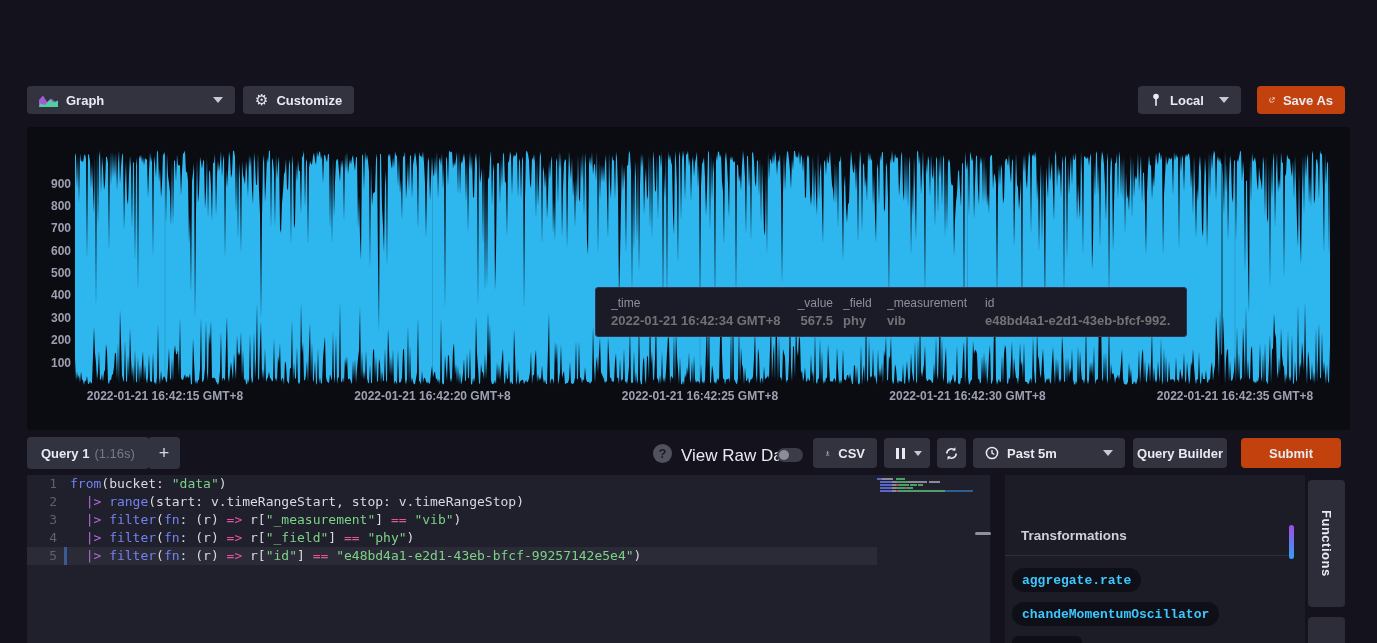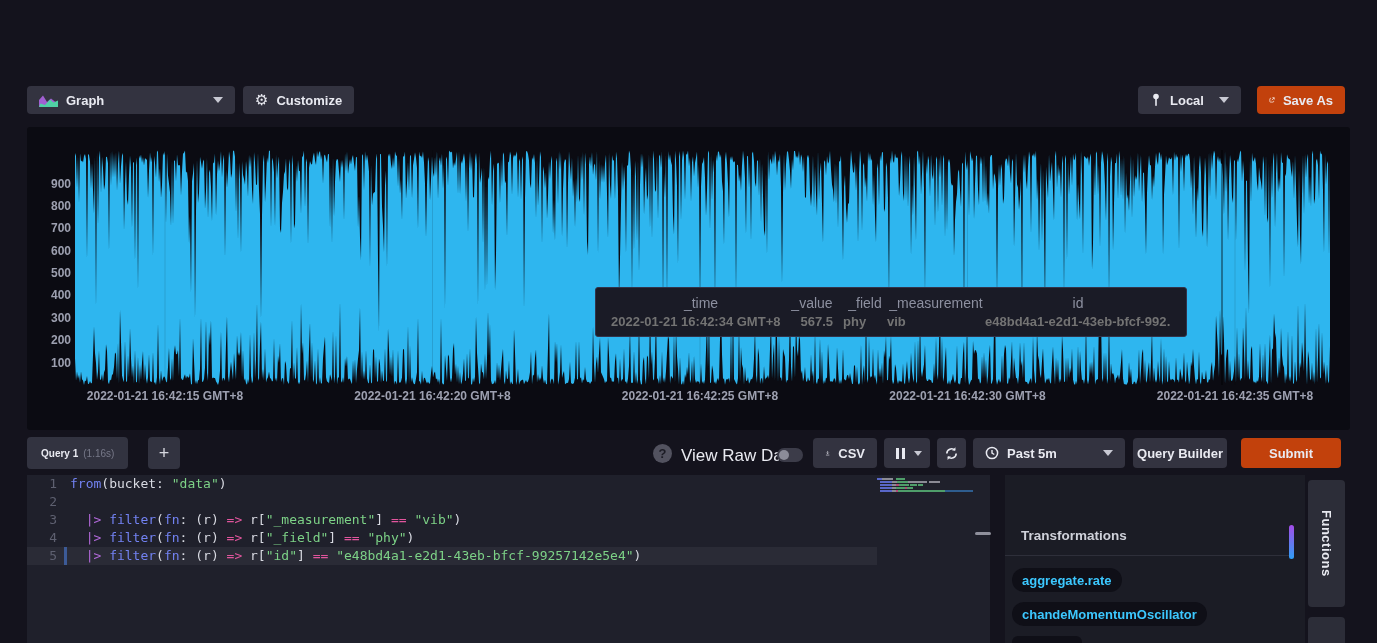"_time" .tt-h { font-size: 14px -> 12px; text-align: center -> none }
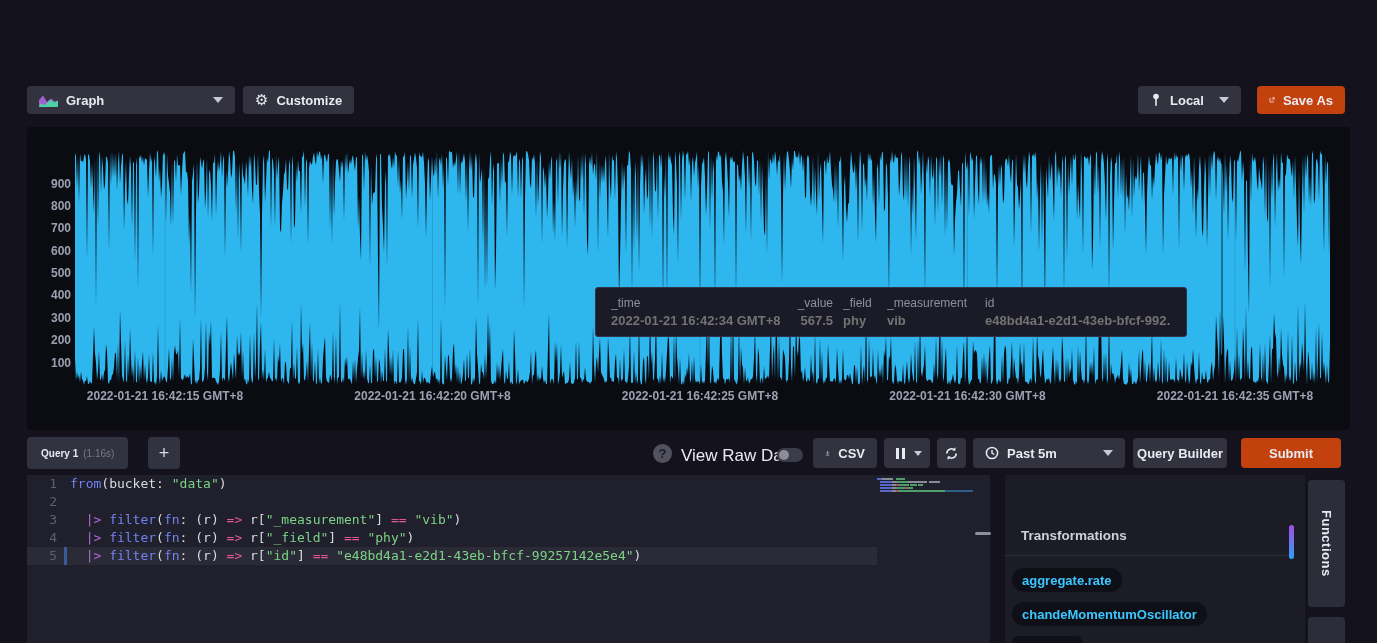"Query 1" .qtab { font-size: 10px -> 13px }
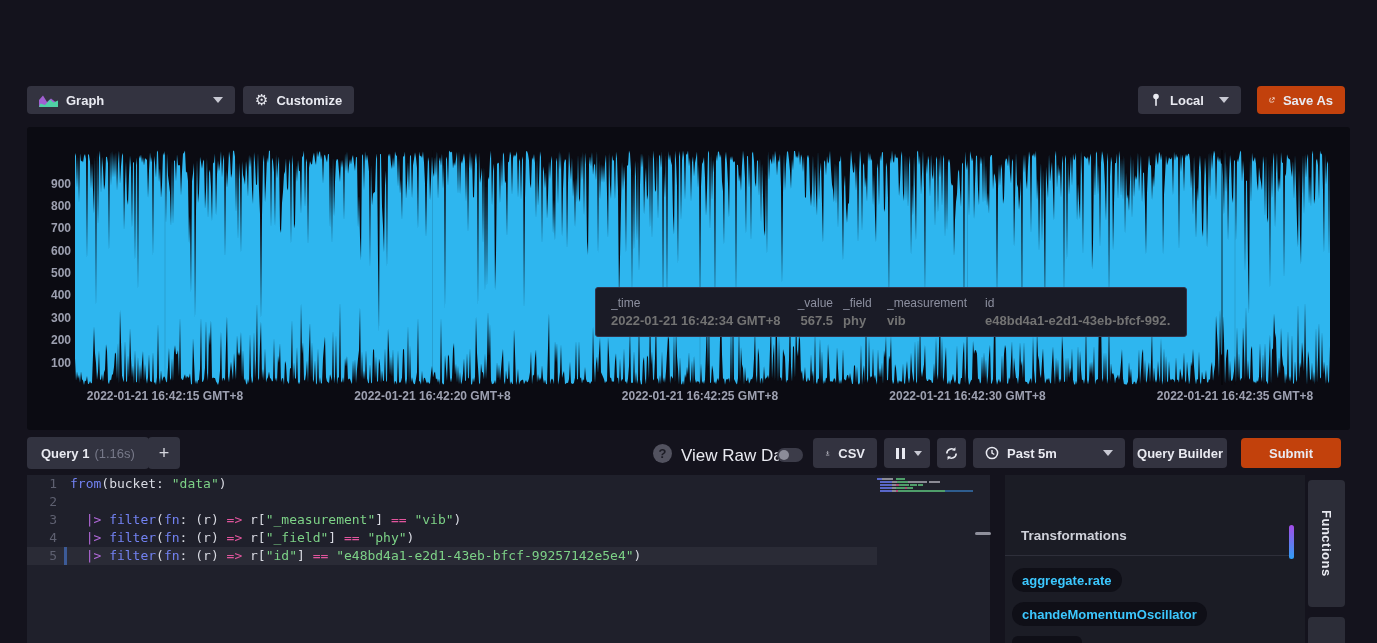"|> range(start: v.timeRangeStart, stop:" span.code-text { html: none -> <span><span> </span><span>|&gt;</span><span> </span><span>range</span><span>(start: v.timeRangeStart, stop: v.timeRangeStop)</span></span> }
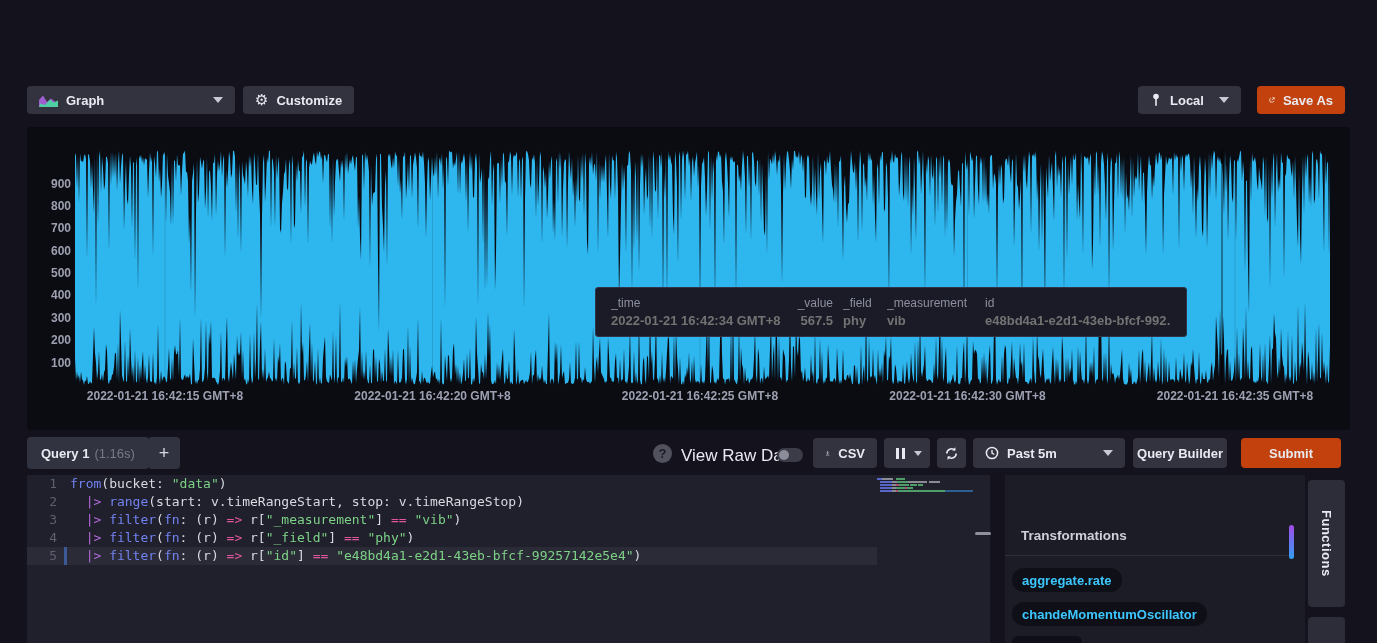"aggregate.rate" .chip { font-family: Liberation Sans, sans-serif -> Liberation Mono, monospace }
